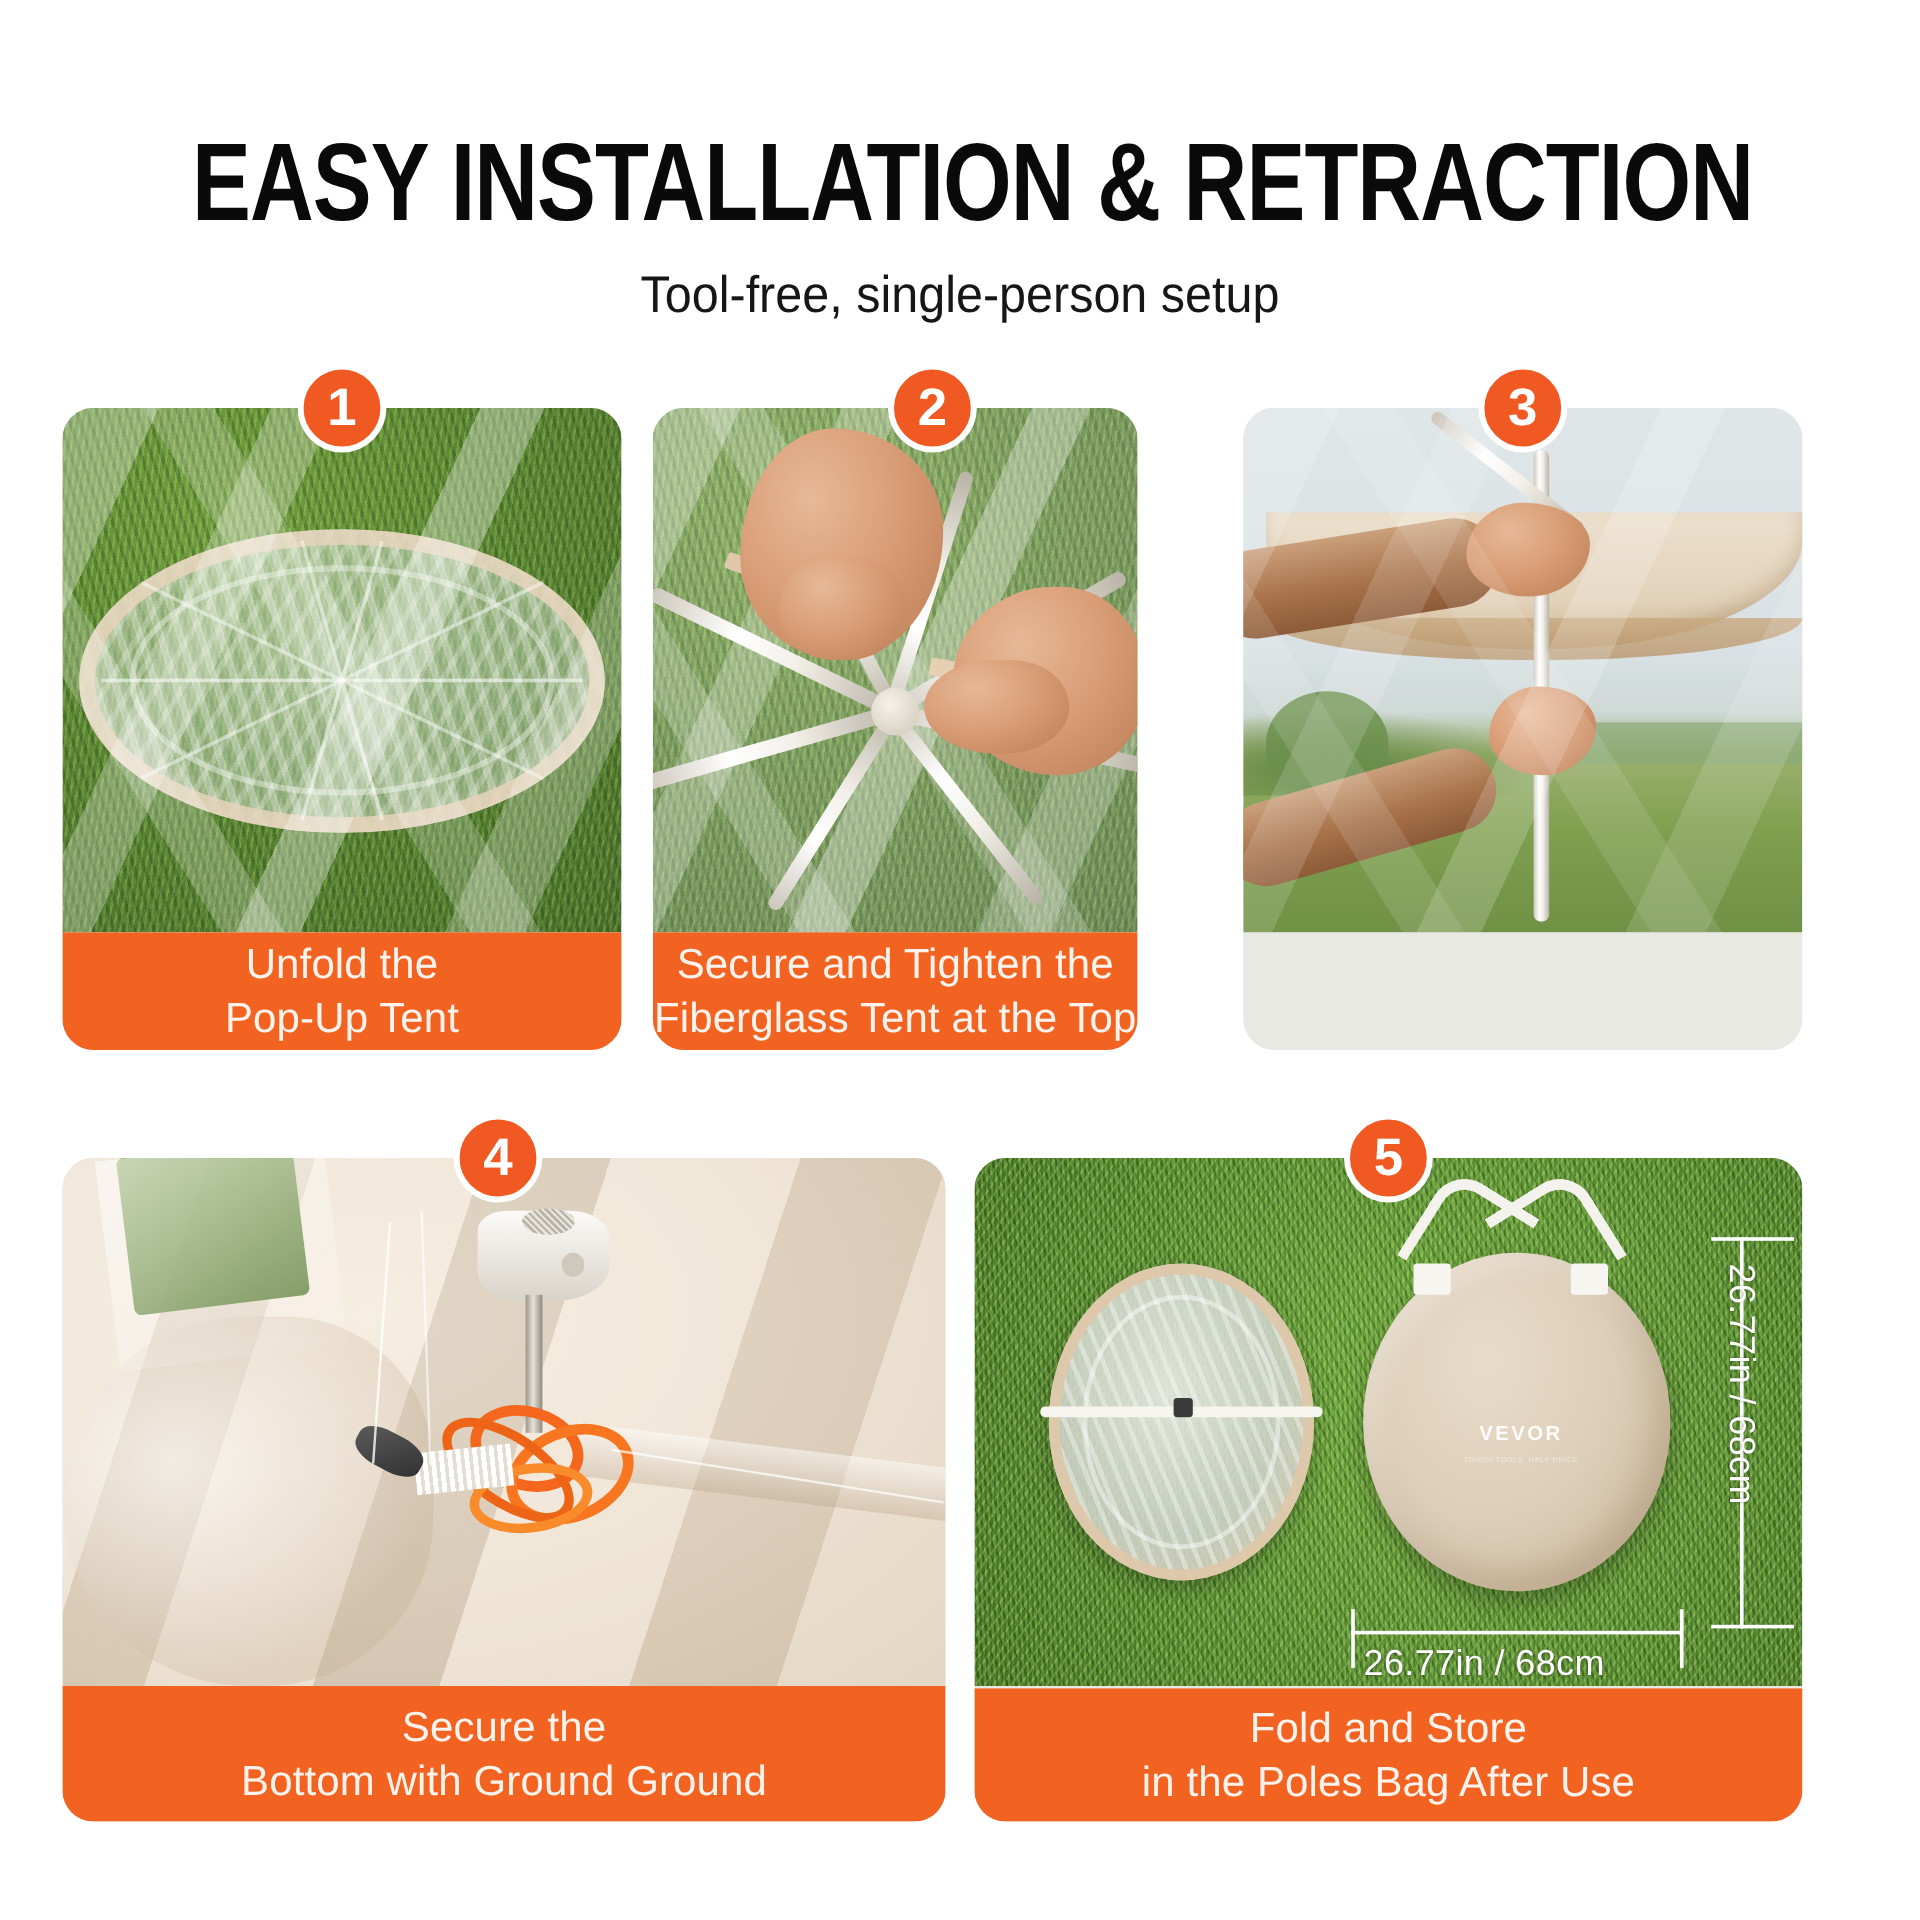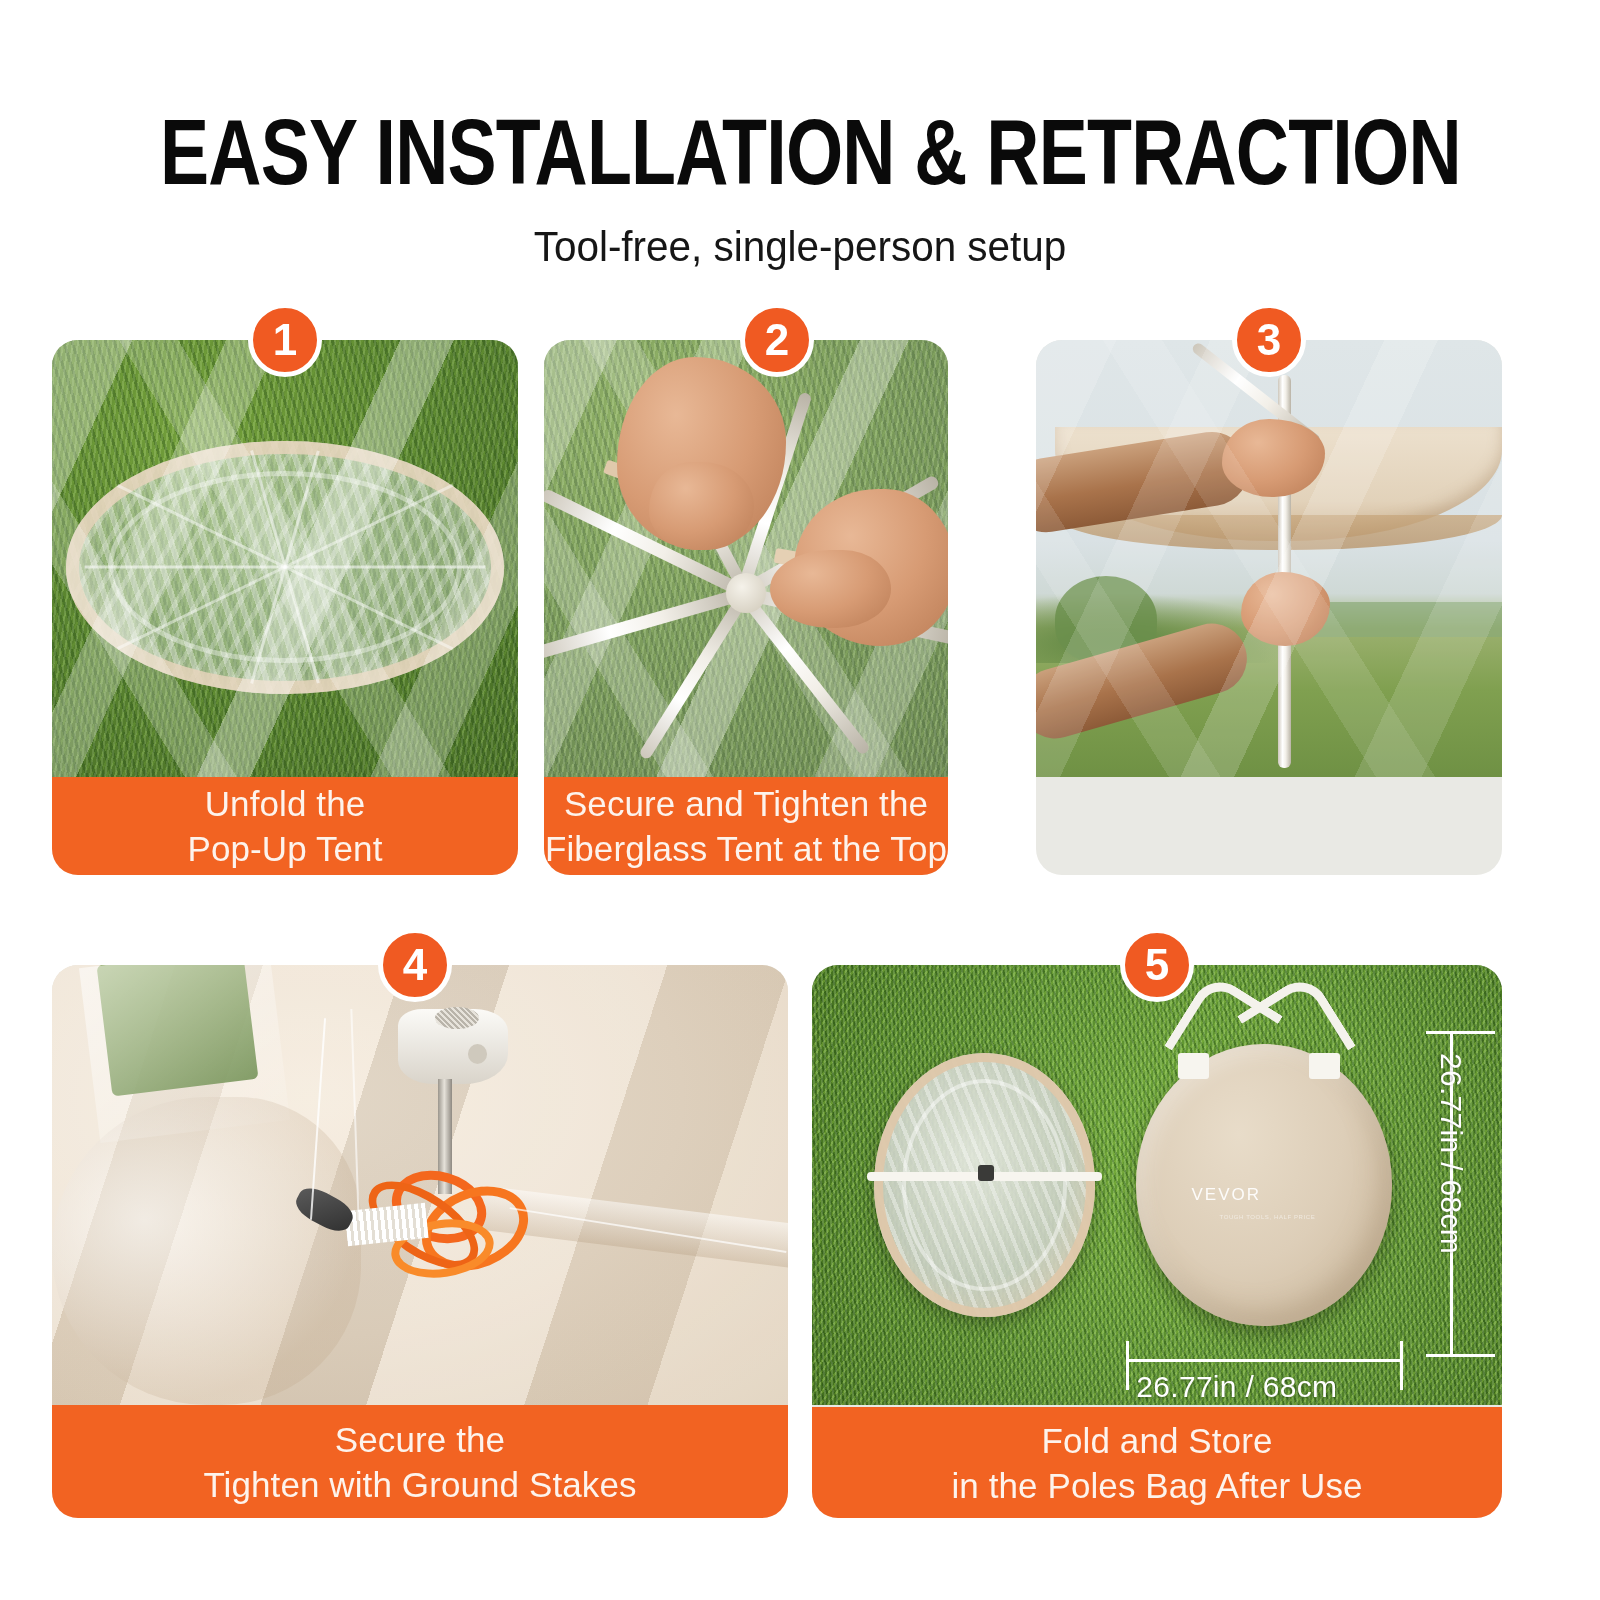"VEVOR" .vevor-logo { font-weight: 400 -> 700; text-align: none -> center }
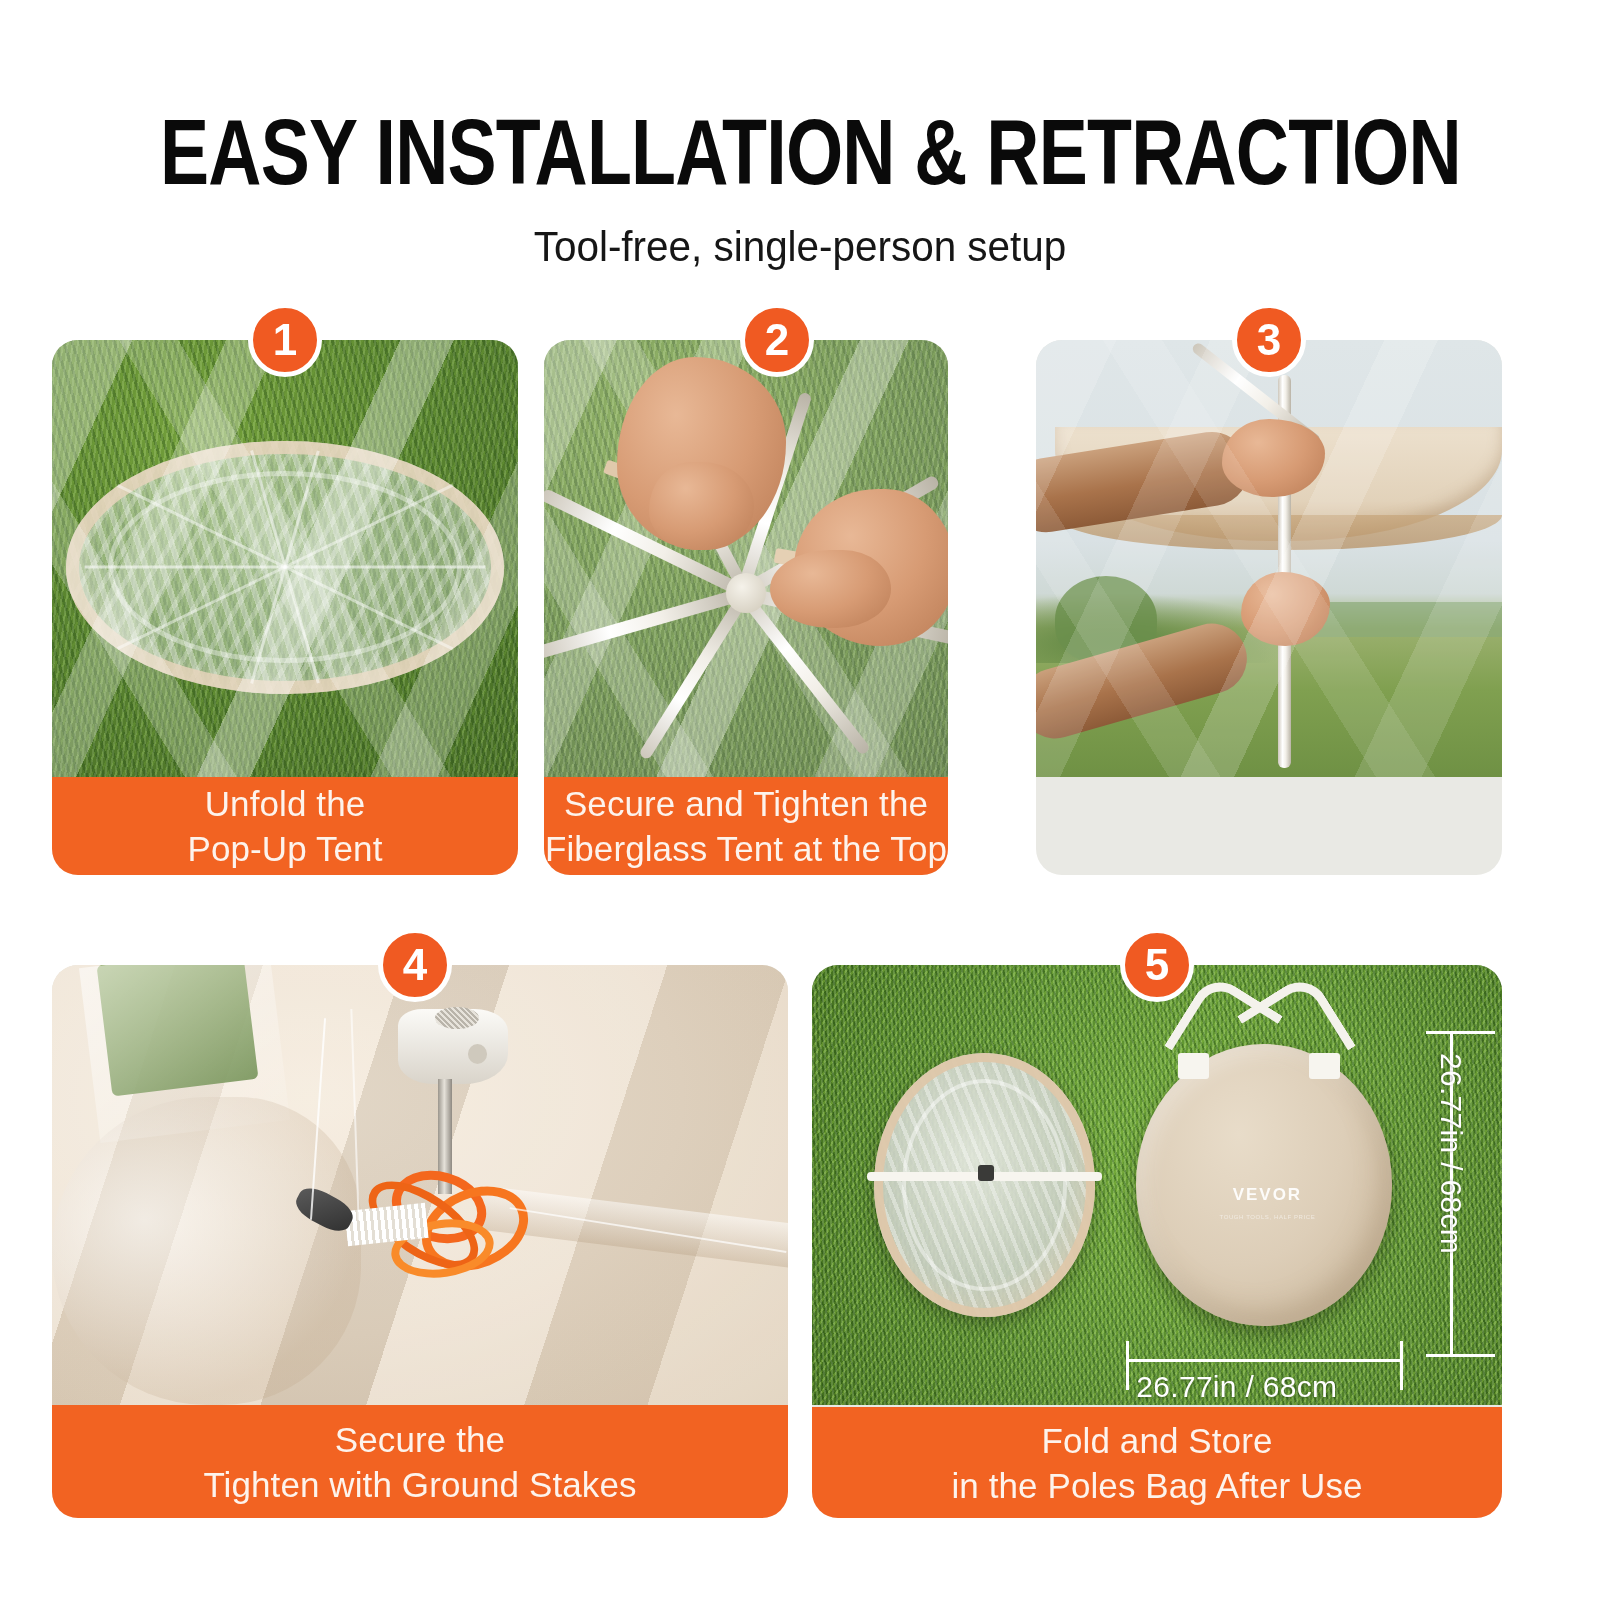"Tighten with Ground Stakes" span.cl { text: Tighten with Ground Stakes -> Bottom with Ground Ground }
